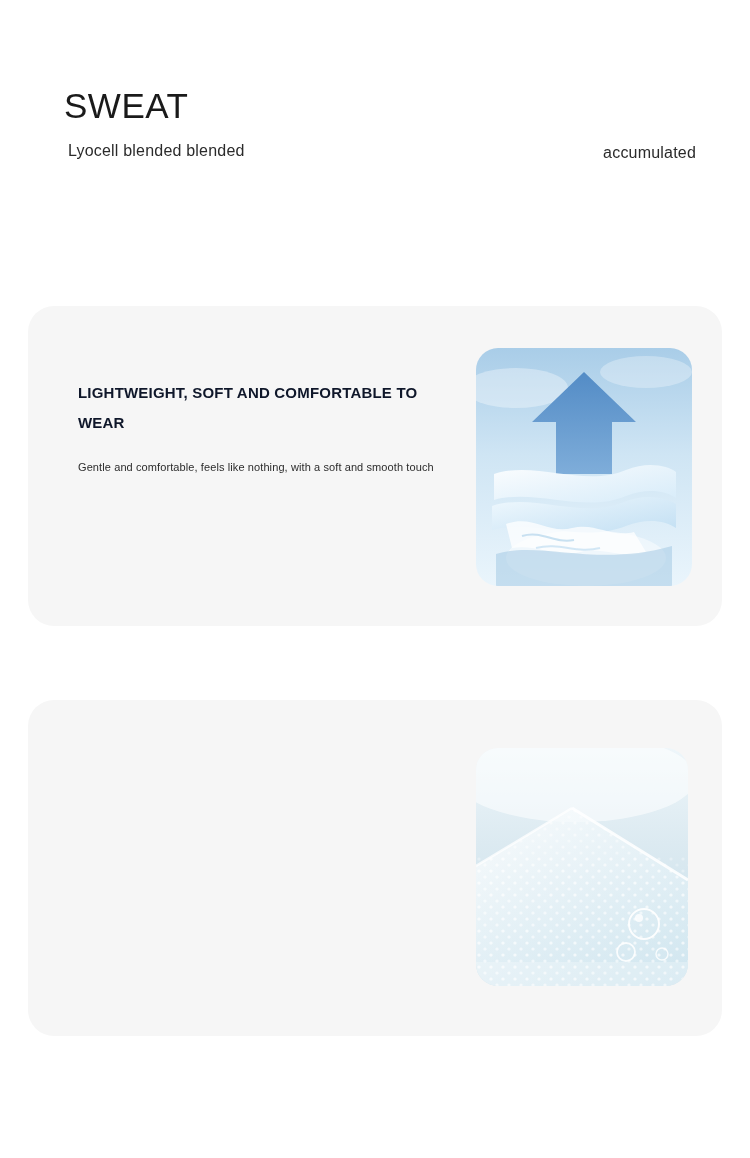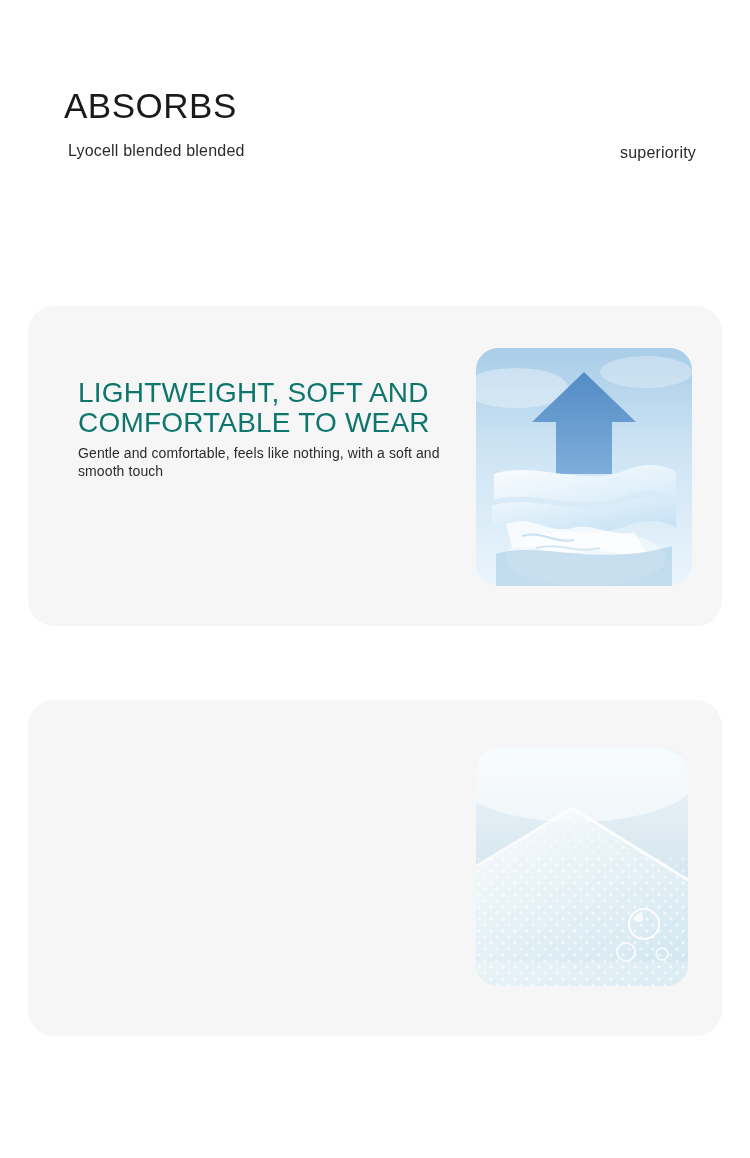"ABSORBS" div.brand-title { text: ABSORBS -> SWEAT }
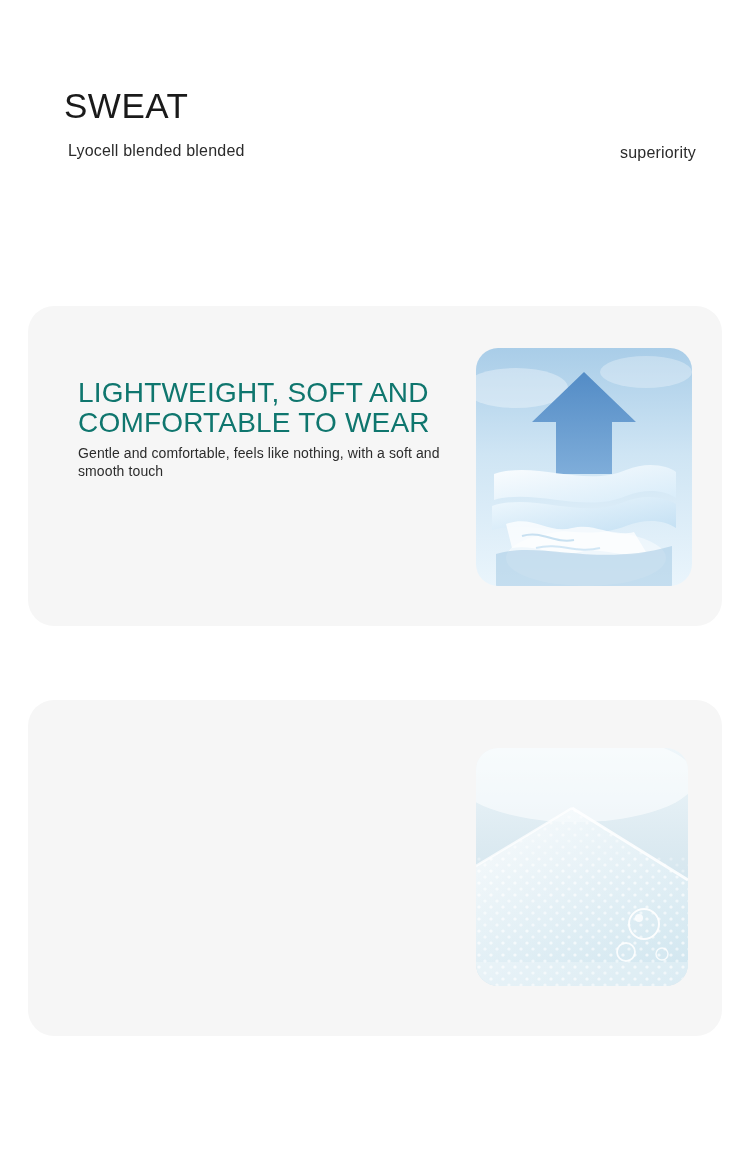"superiority" div.header-tag { text: superiority -> accumulated }
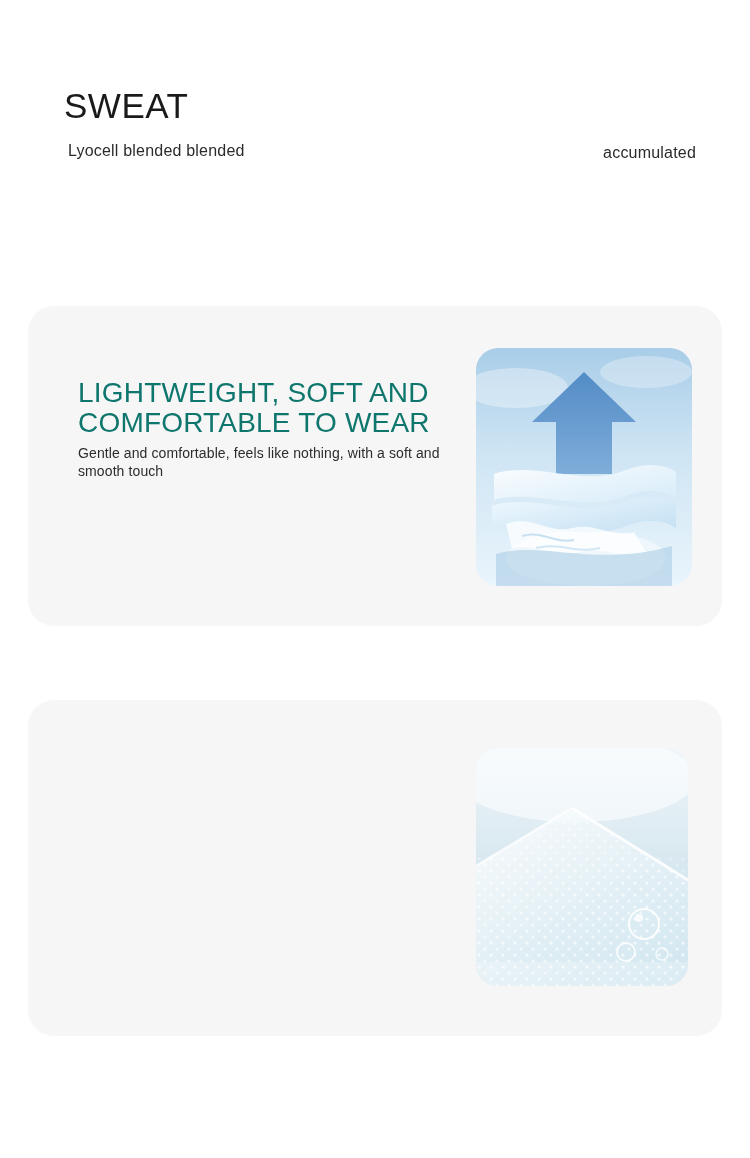"LIGHTWEIGHT, SOFT AND COMFORTABLE TO" .card-heading { color: #0f766e -> #0f172a; font-size: 28px -> 15px; font-weight: 400 -> 700 }
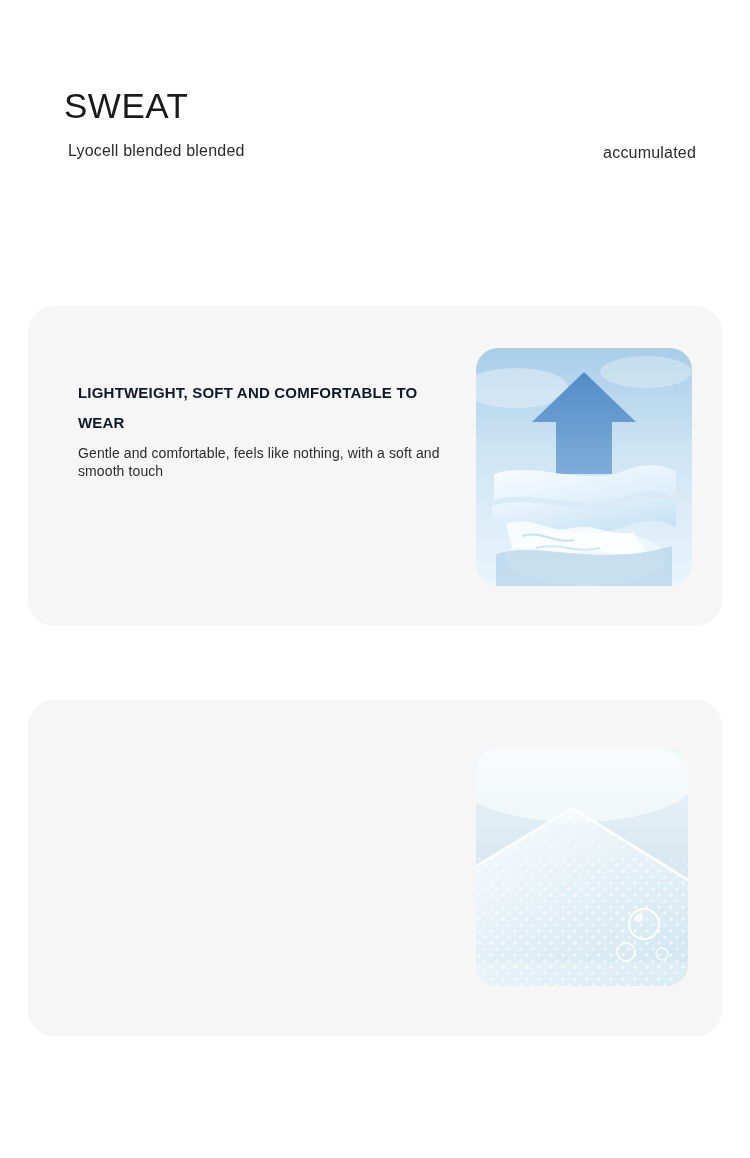"Gentle and comfortable, feels like" .card-body { font-size: 14px -> 11px; margin-top: 6px -> 20px }
